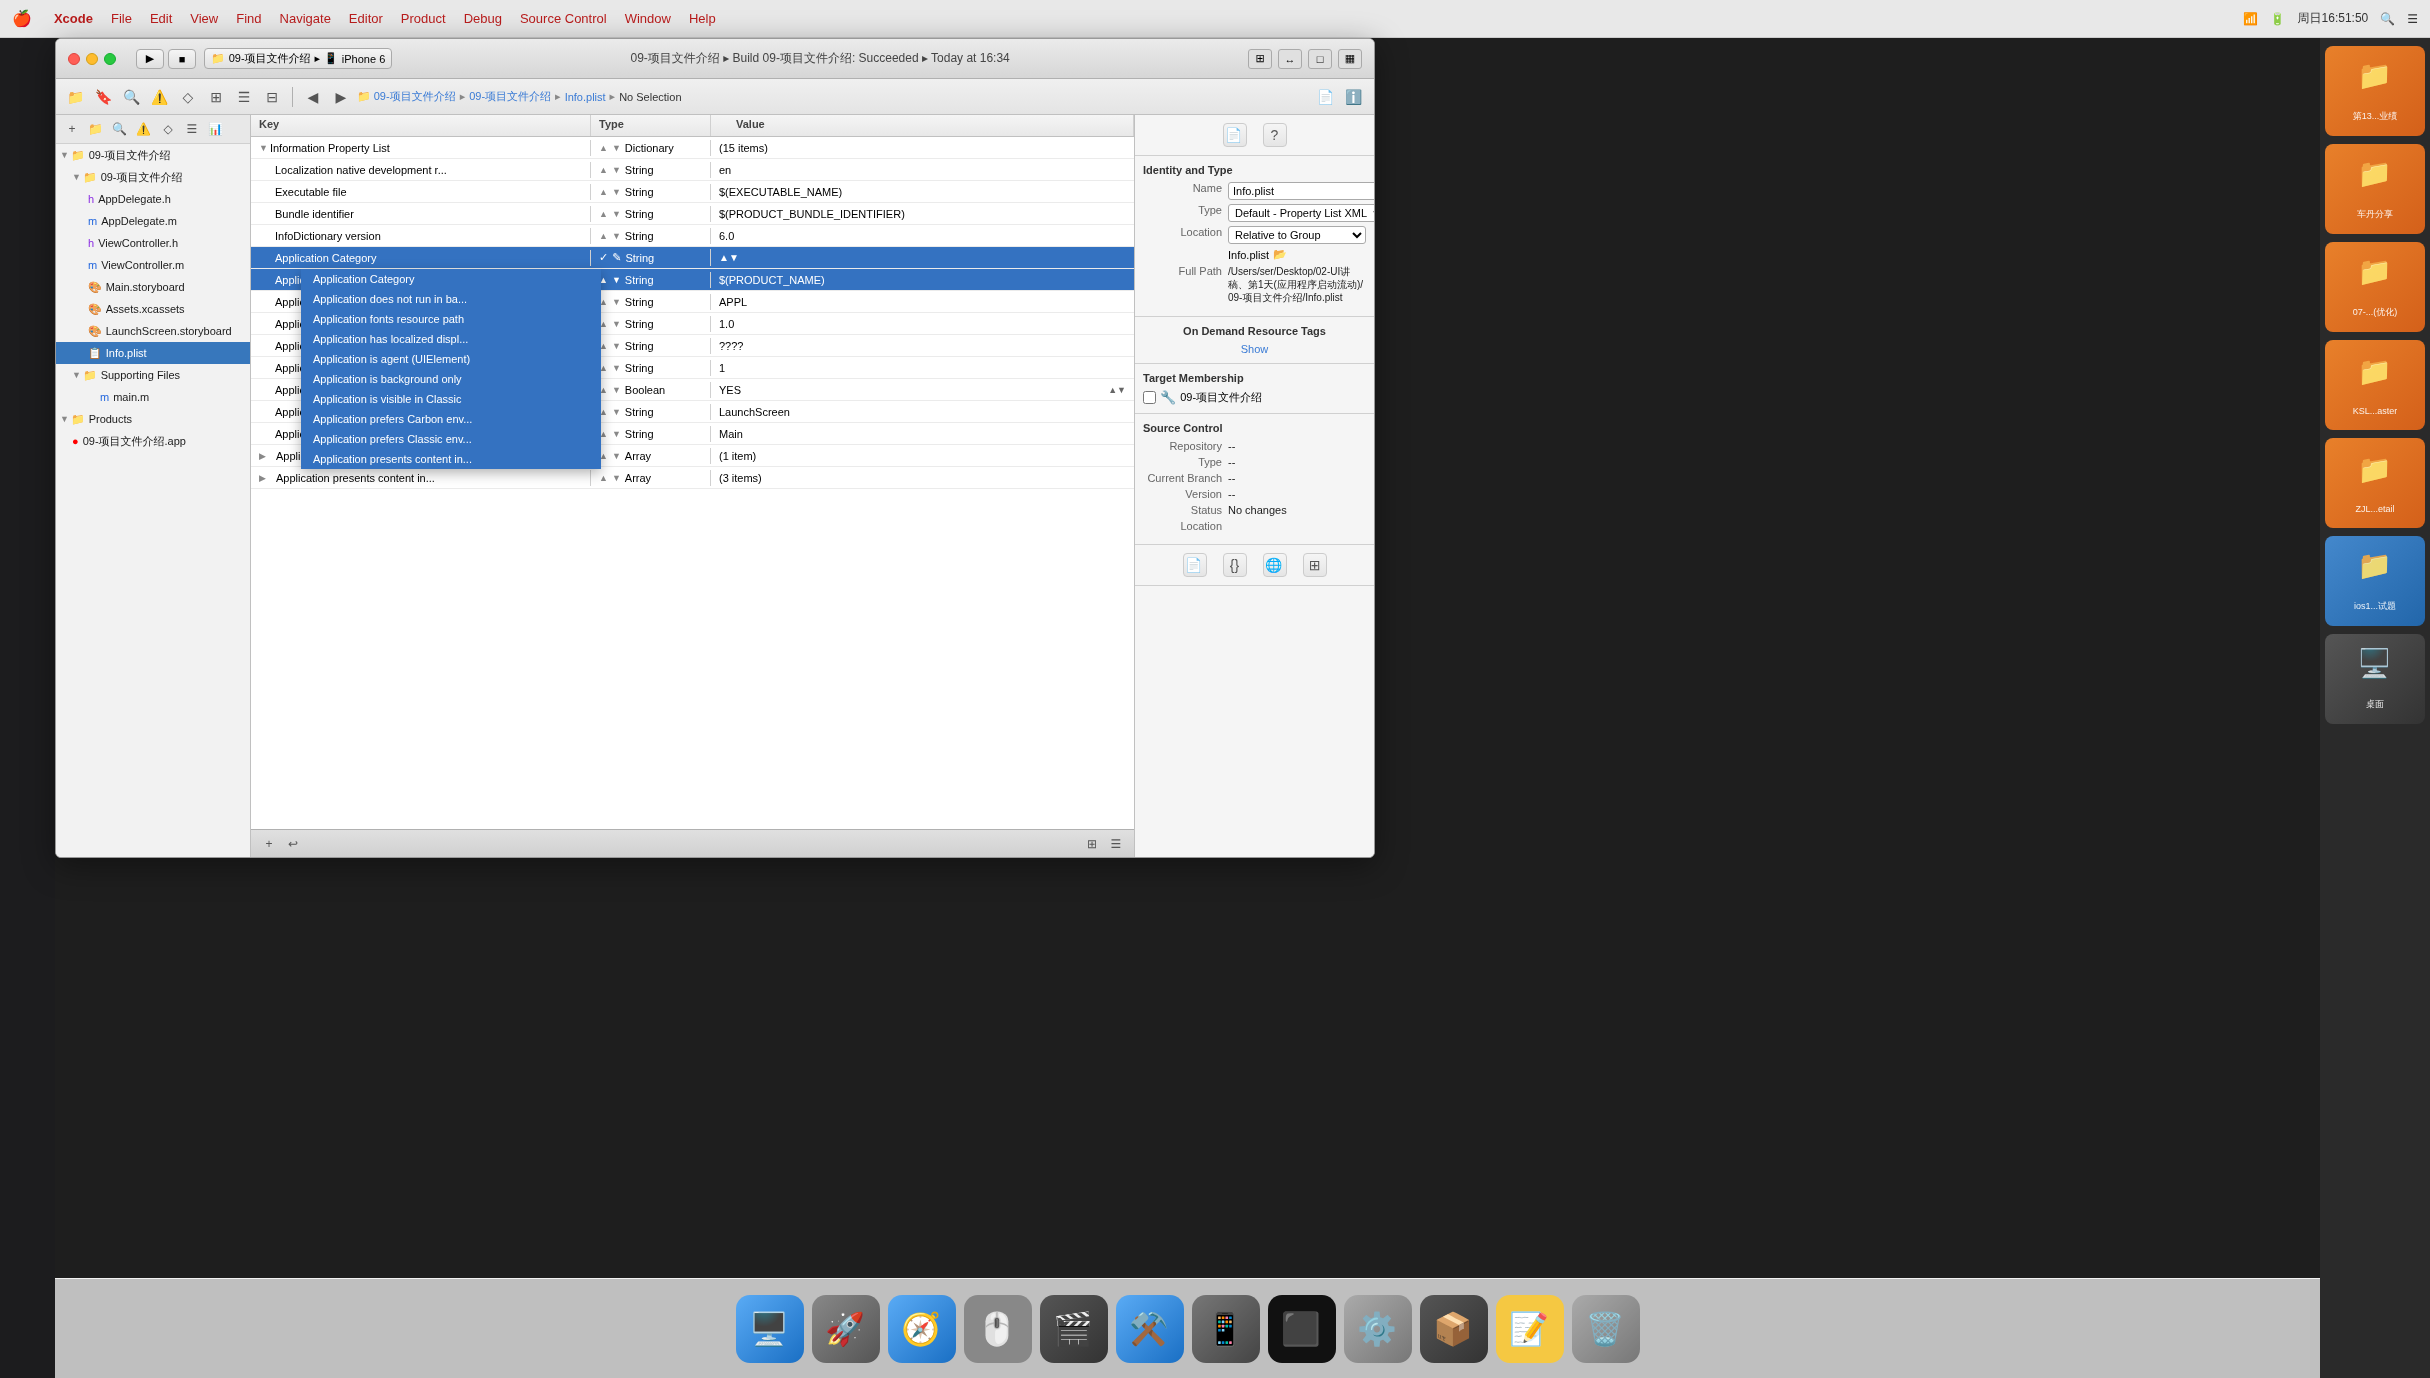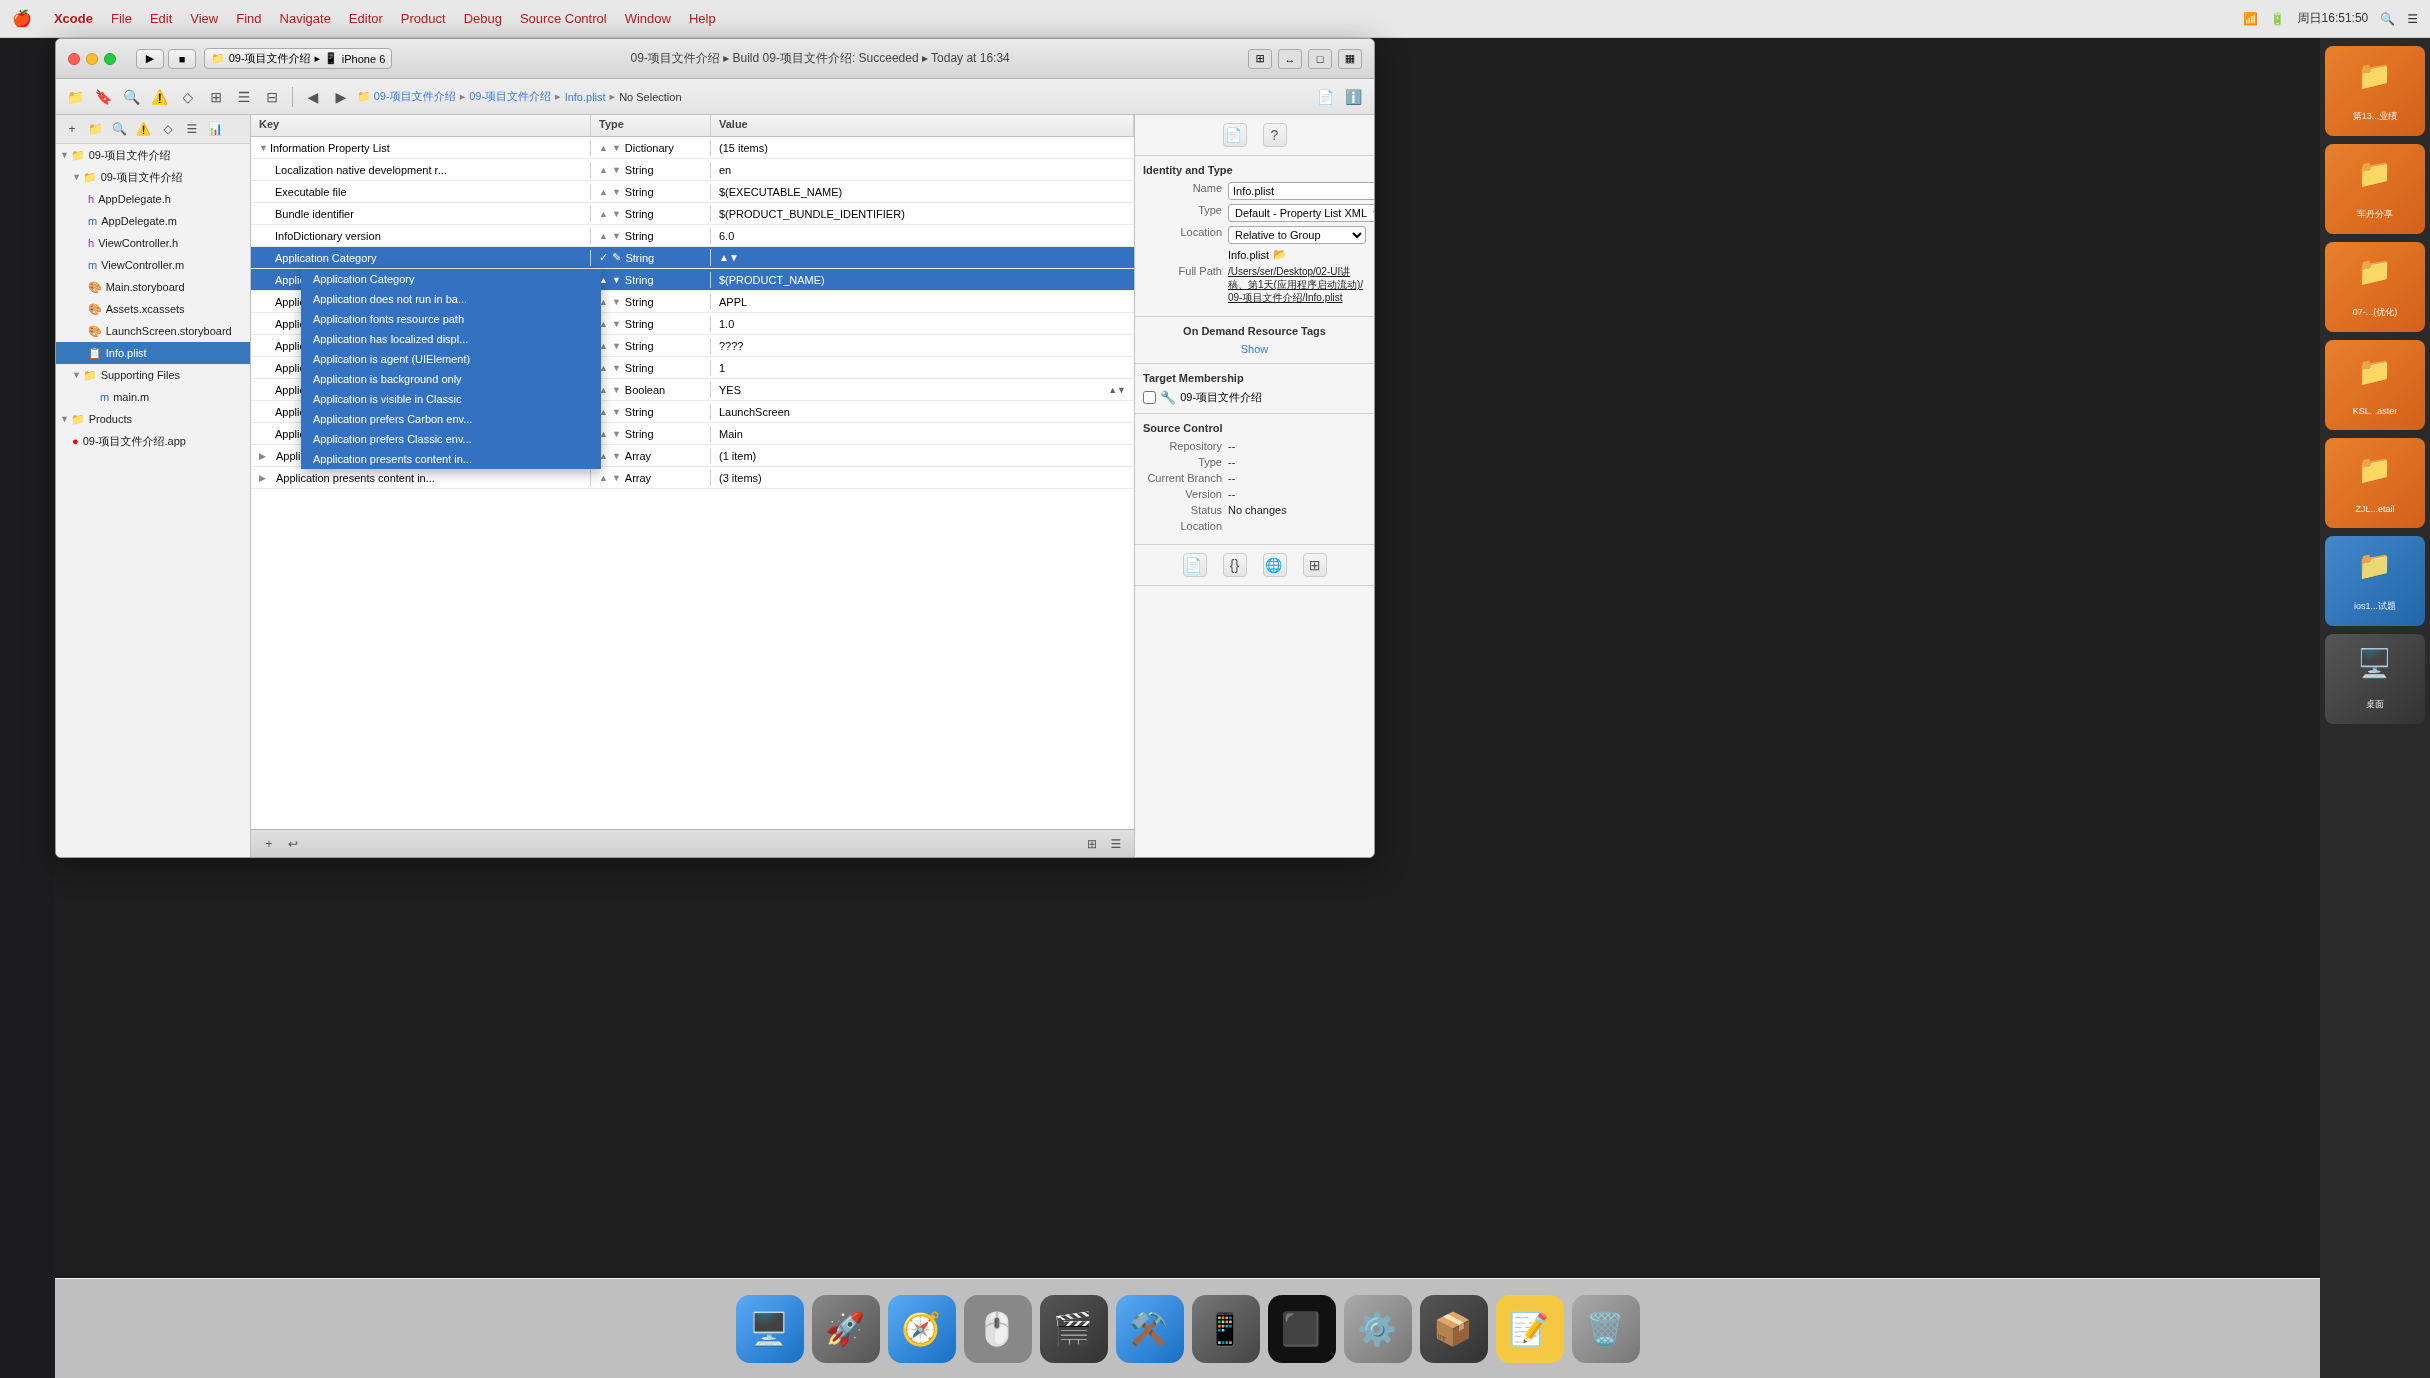"Value" .col-value { margin-left: none -> 17px }
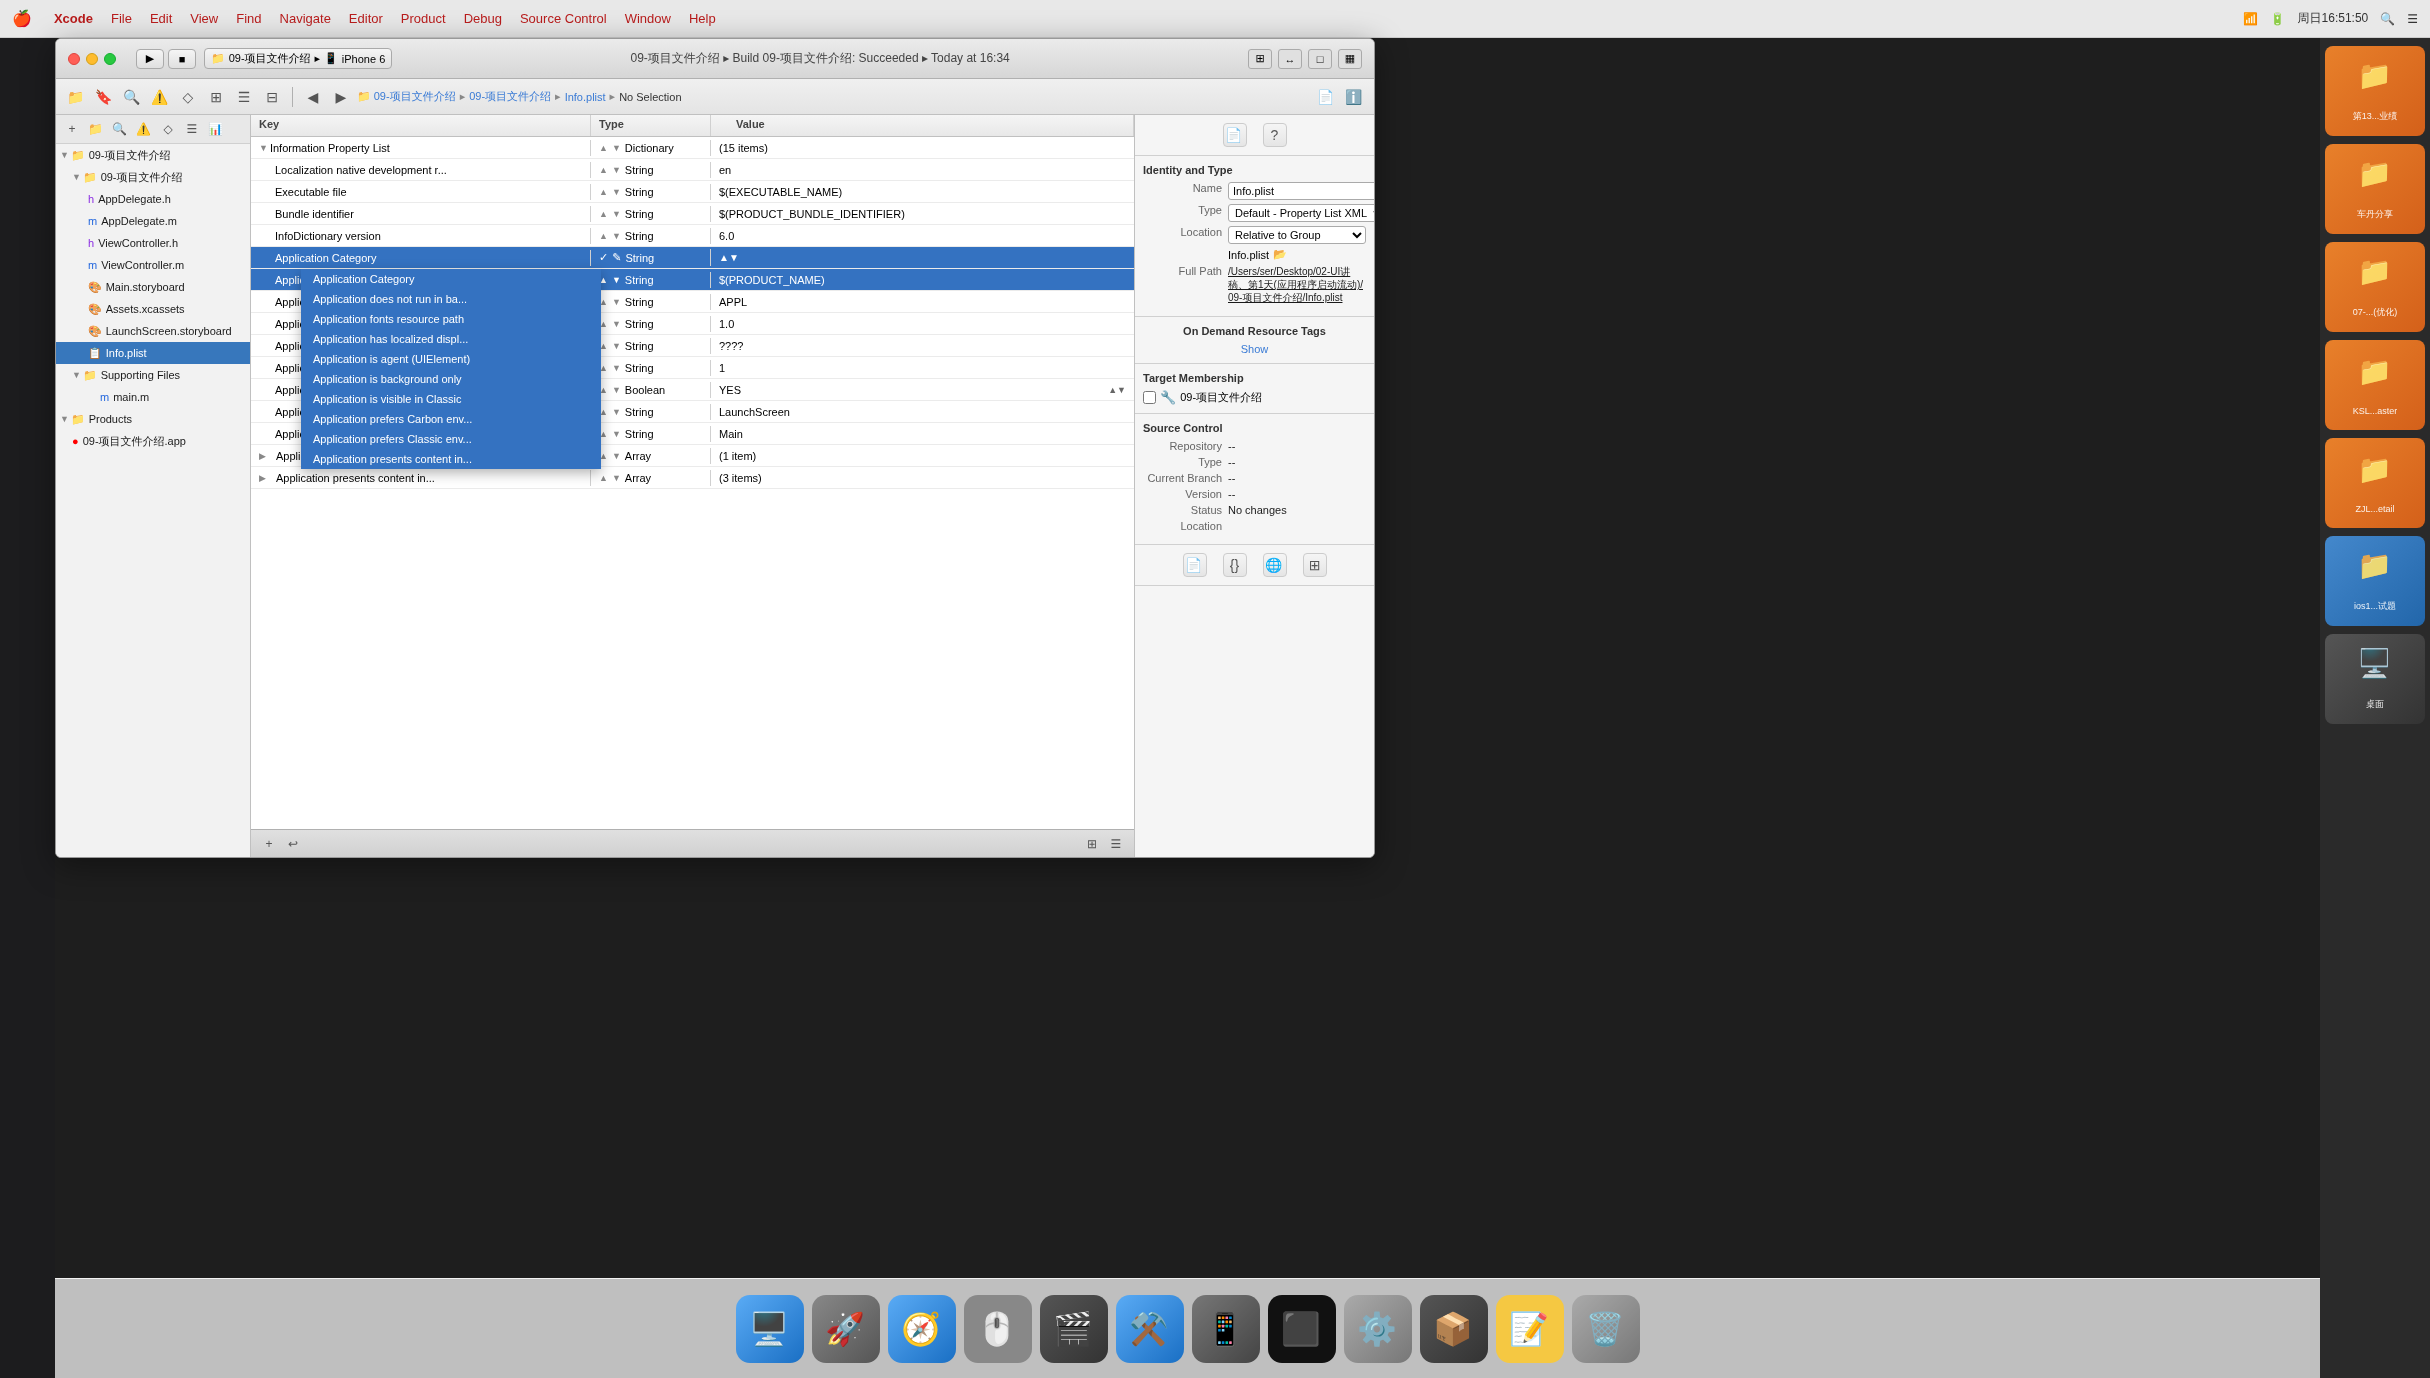"/Users/ser/Desktop/02-UI讲稿、第1天(应用程序启动流动)" .fullpath-value { text-decoration: underline -> none }
